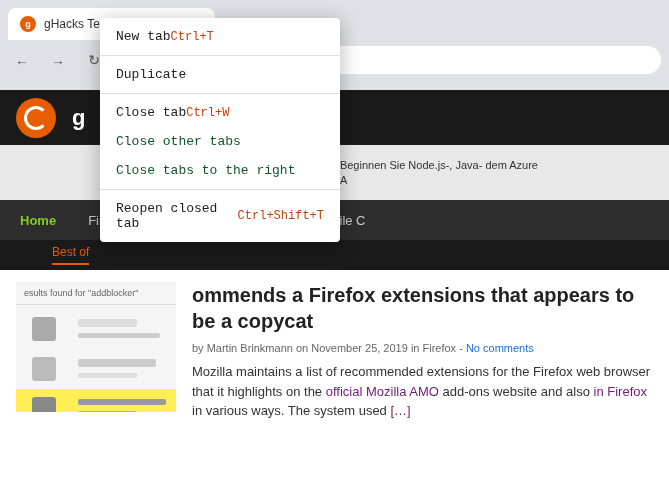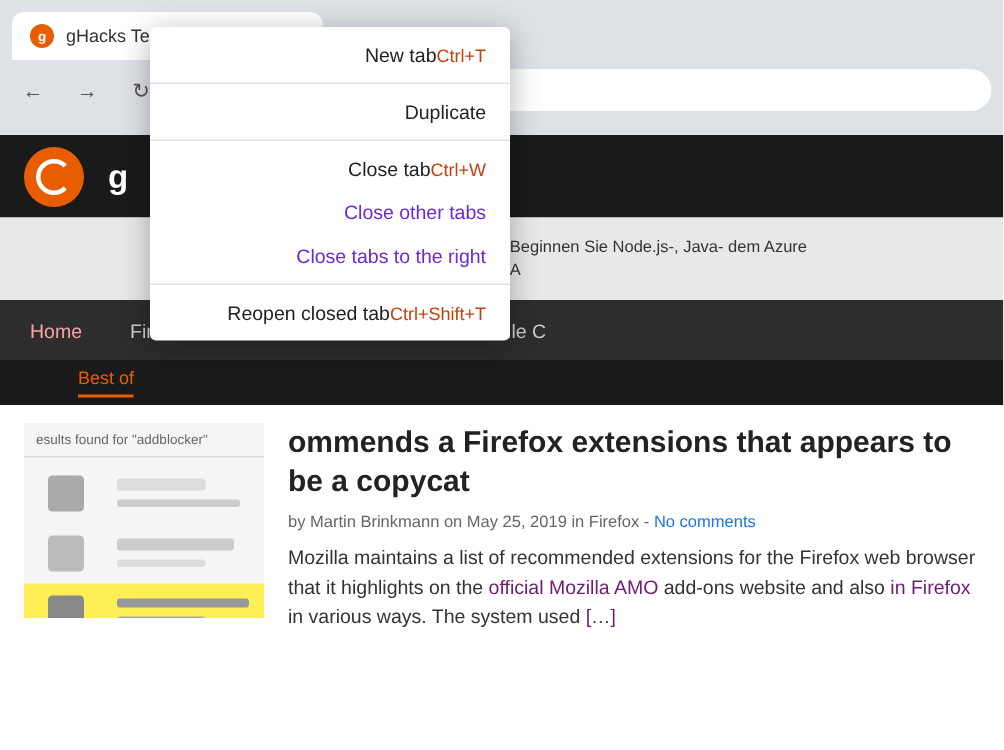"New tab" .menu-item { font-family: none -> Liberation Mono, monospace; justify-content: flex-end -> flex-start }
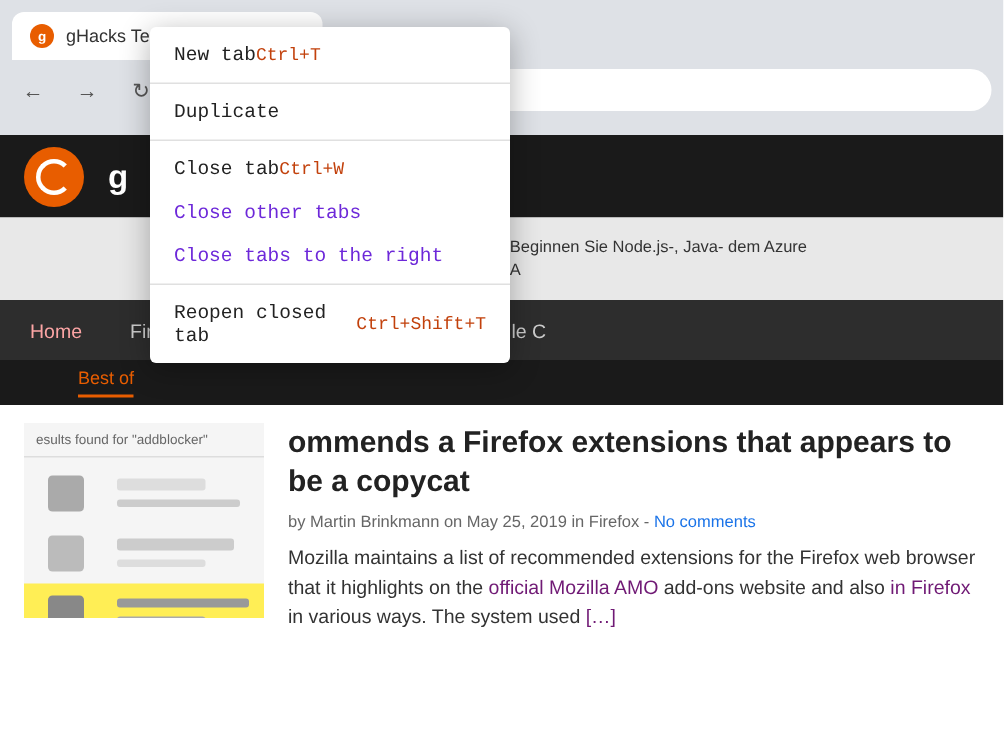"Close other tabs" .menu-item.disabled { color: #6d28d9 -> #14532d }
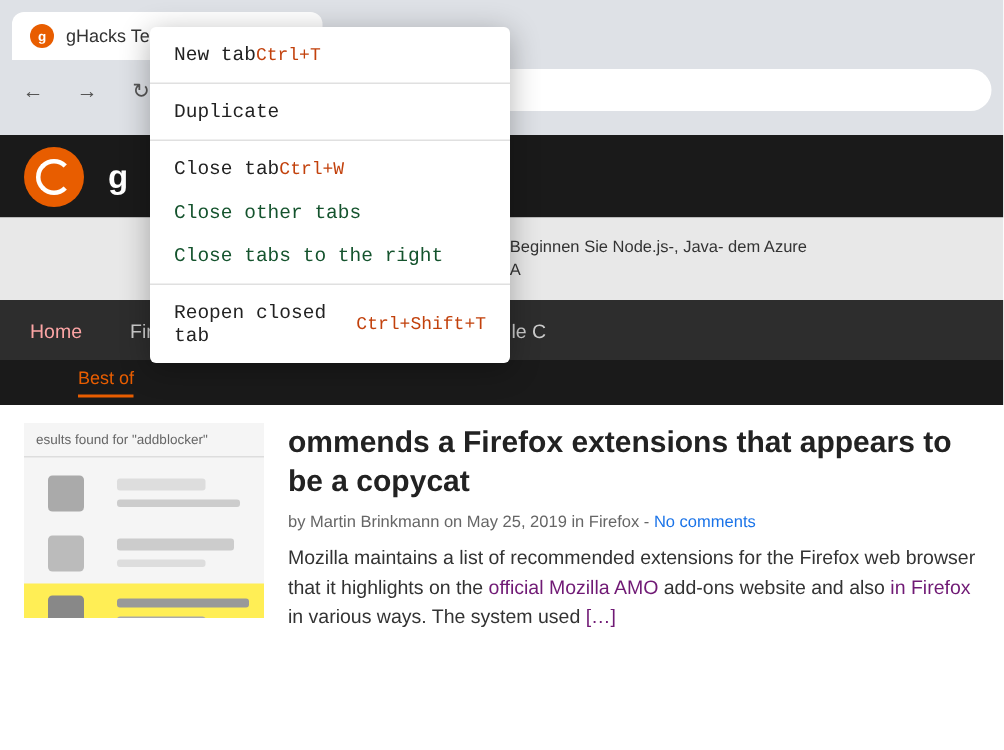"Home" .nav-item.active { color: #fca5a5 -> #84cc16; font-weight: normal -> bold }
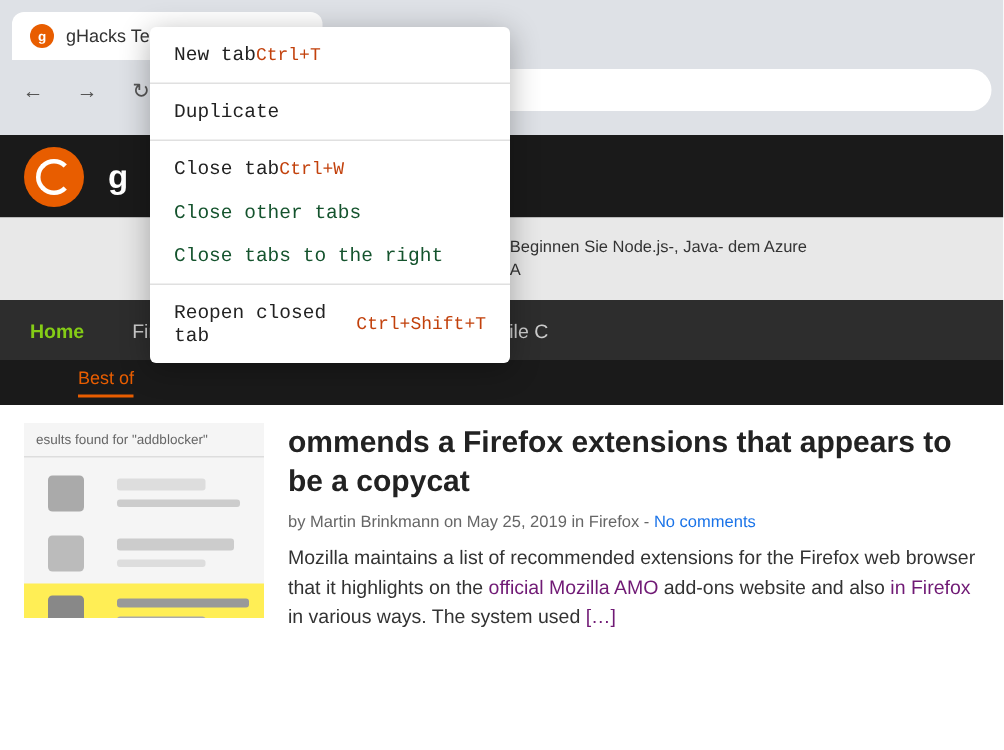"by Martin Brinkmann on May" span { text: May -> November }
